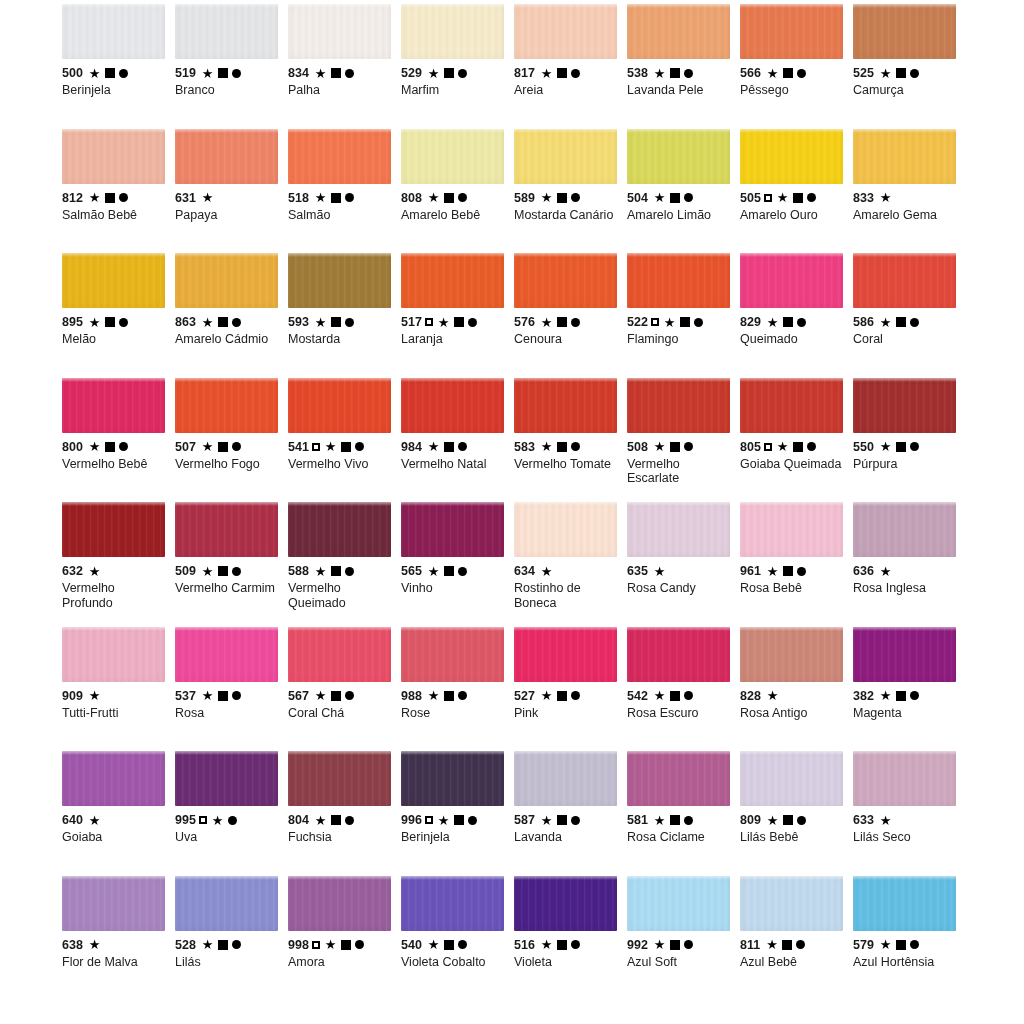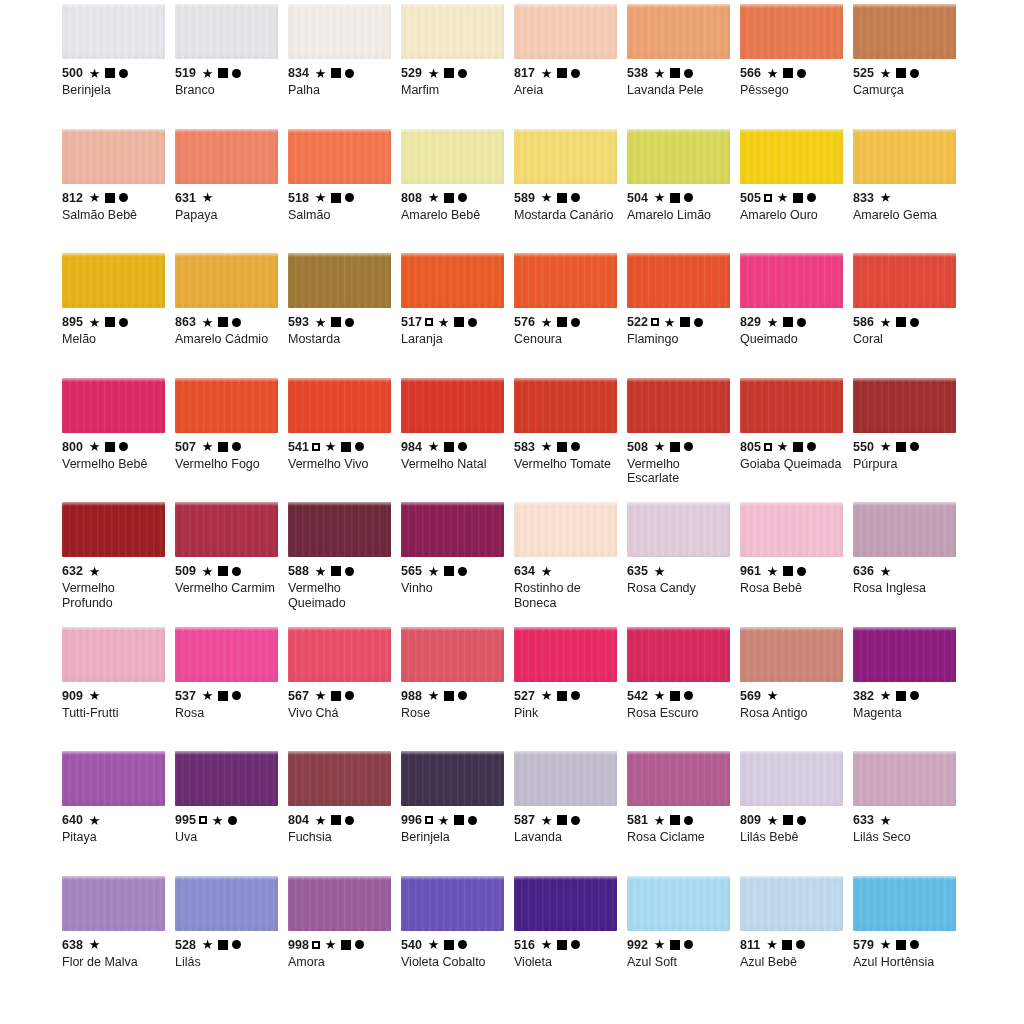"569" span.swatch-code { text: 569 -> 828 }
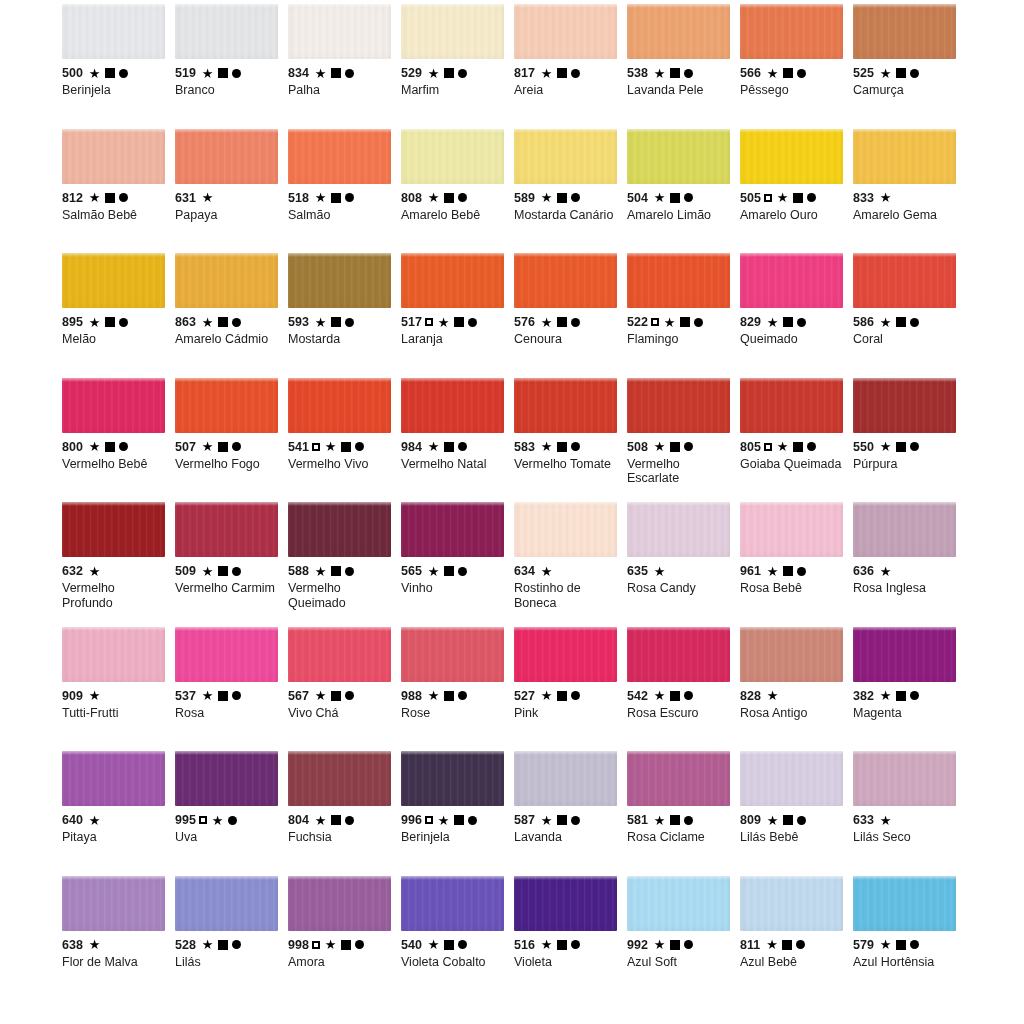"Vivo Chá" div.swatch-name { text: Vivo -> Coral }
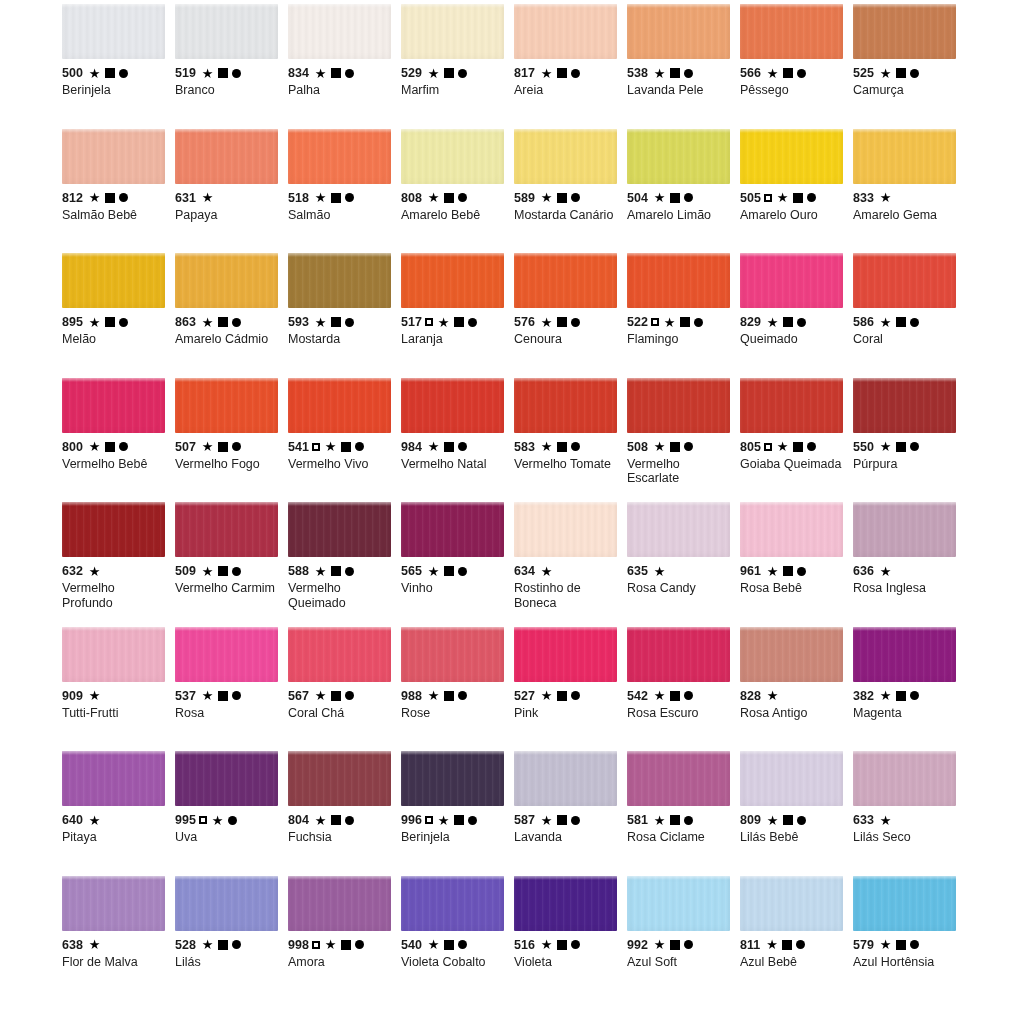"Pitaya" div.swatch-name { text: Pitaya -> Goiaba }
